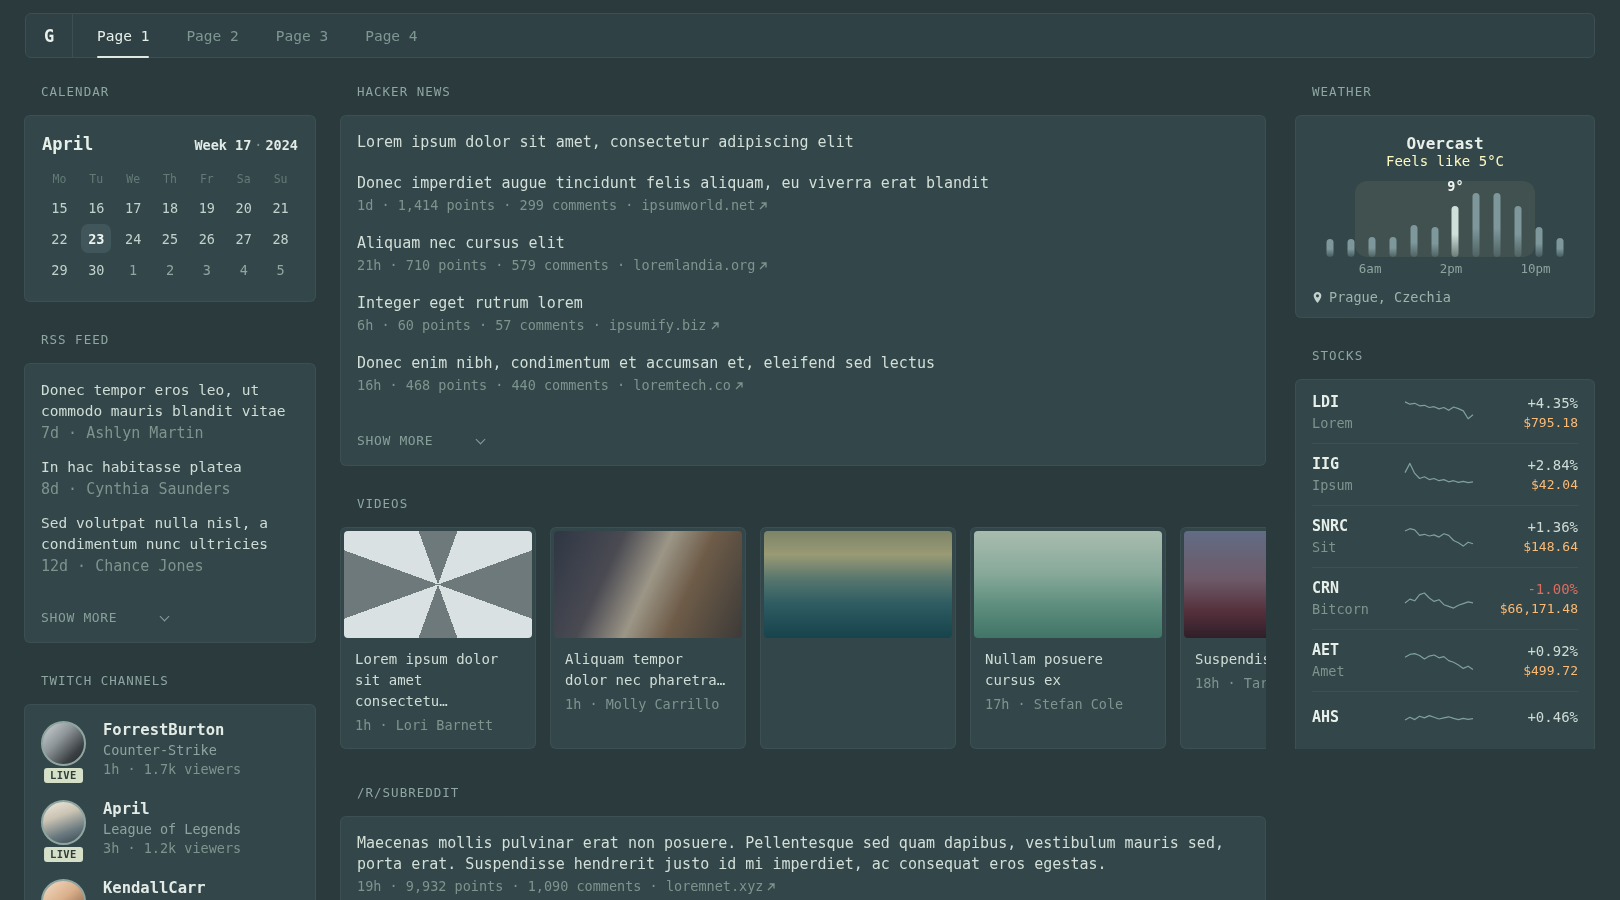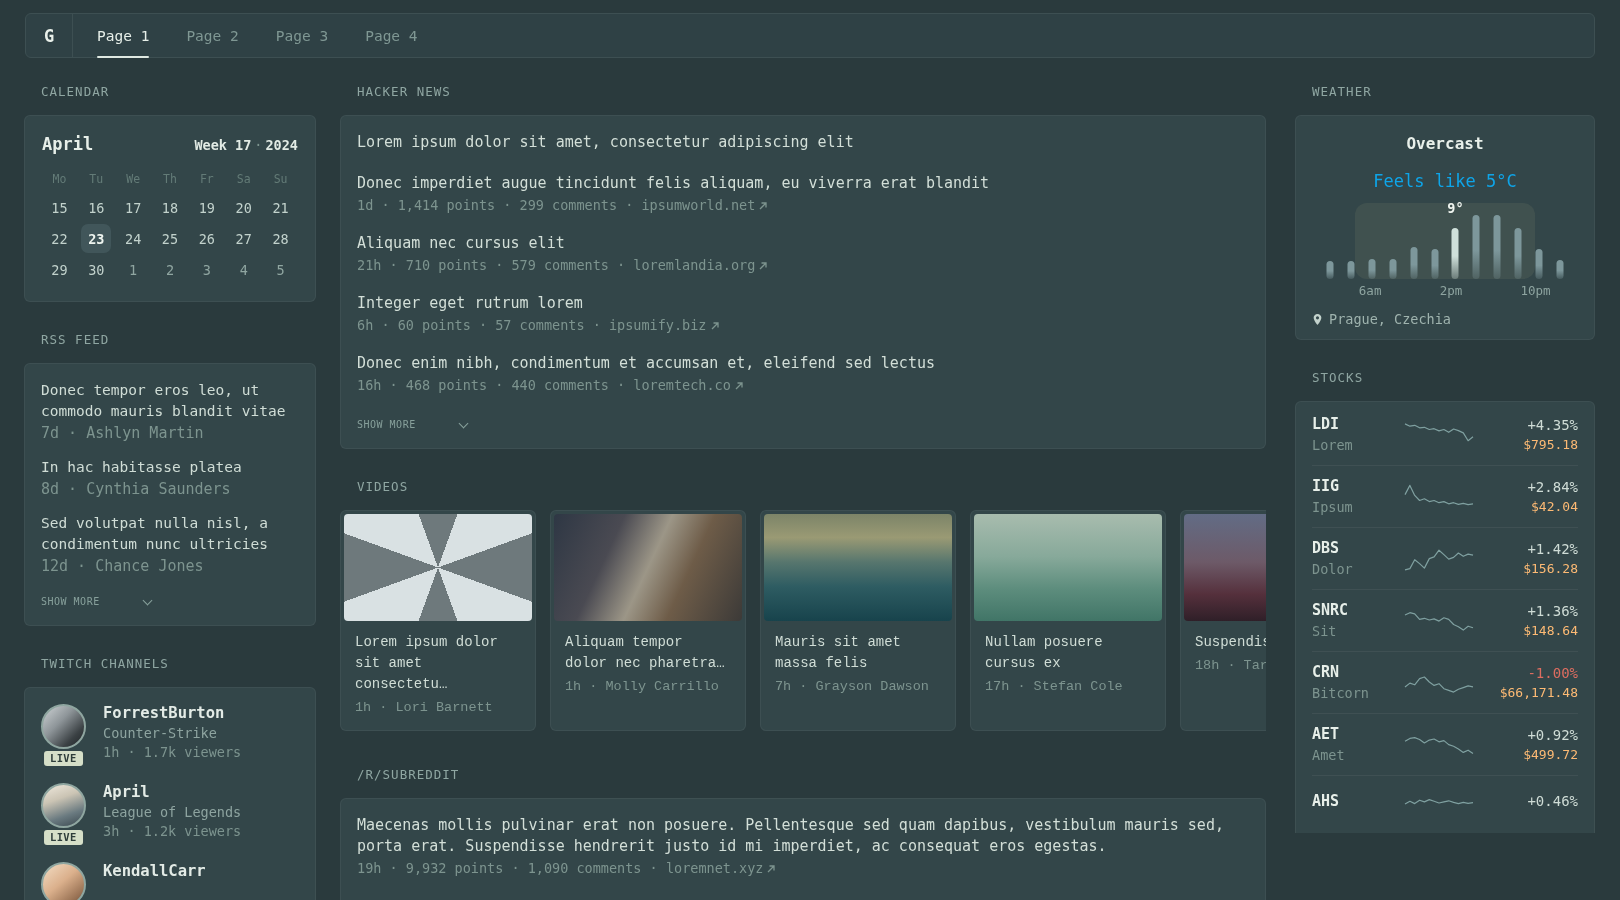"Feels like 5°C" .w-feels { color: #0ea5e9 -> #fef9c3; font-size: 17px -> 14px; margin-top: 18px -> 0 }
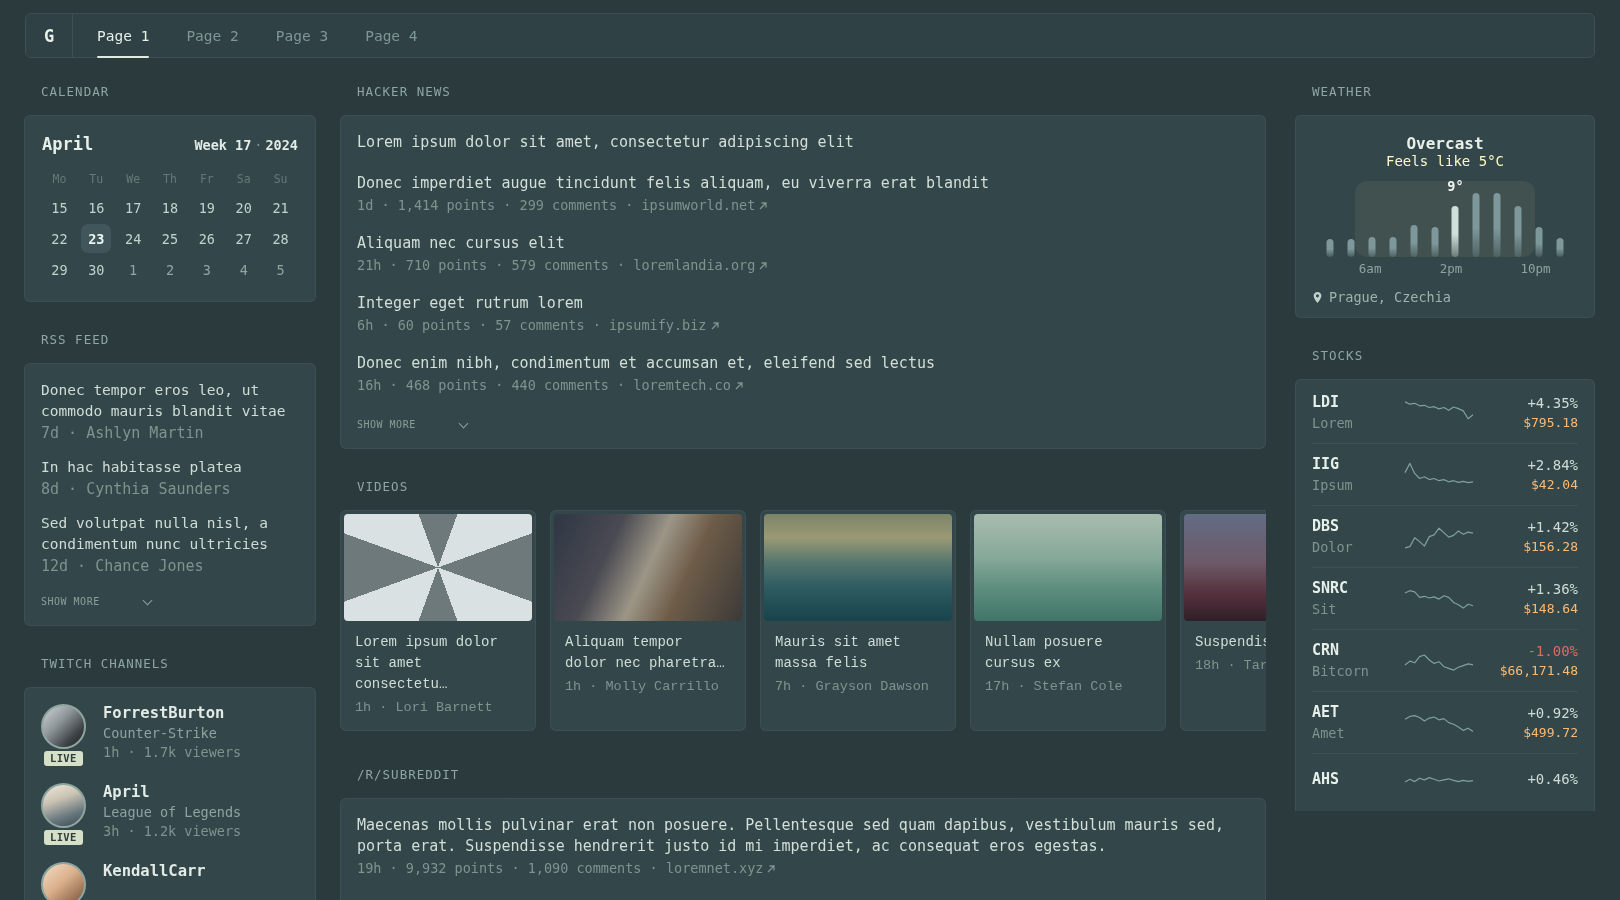"SHOW MORE" .show-more { font-size: 10px -> 13px; margin-top: 3px -> 20px }
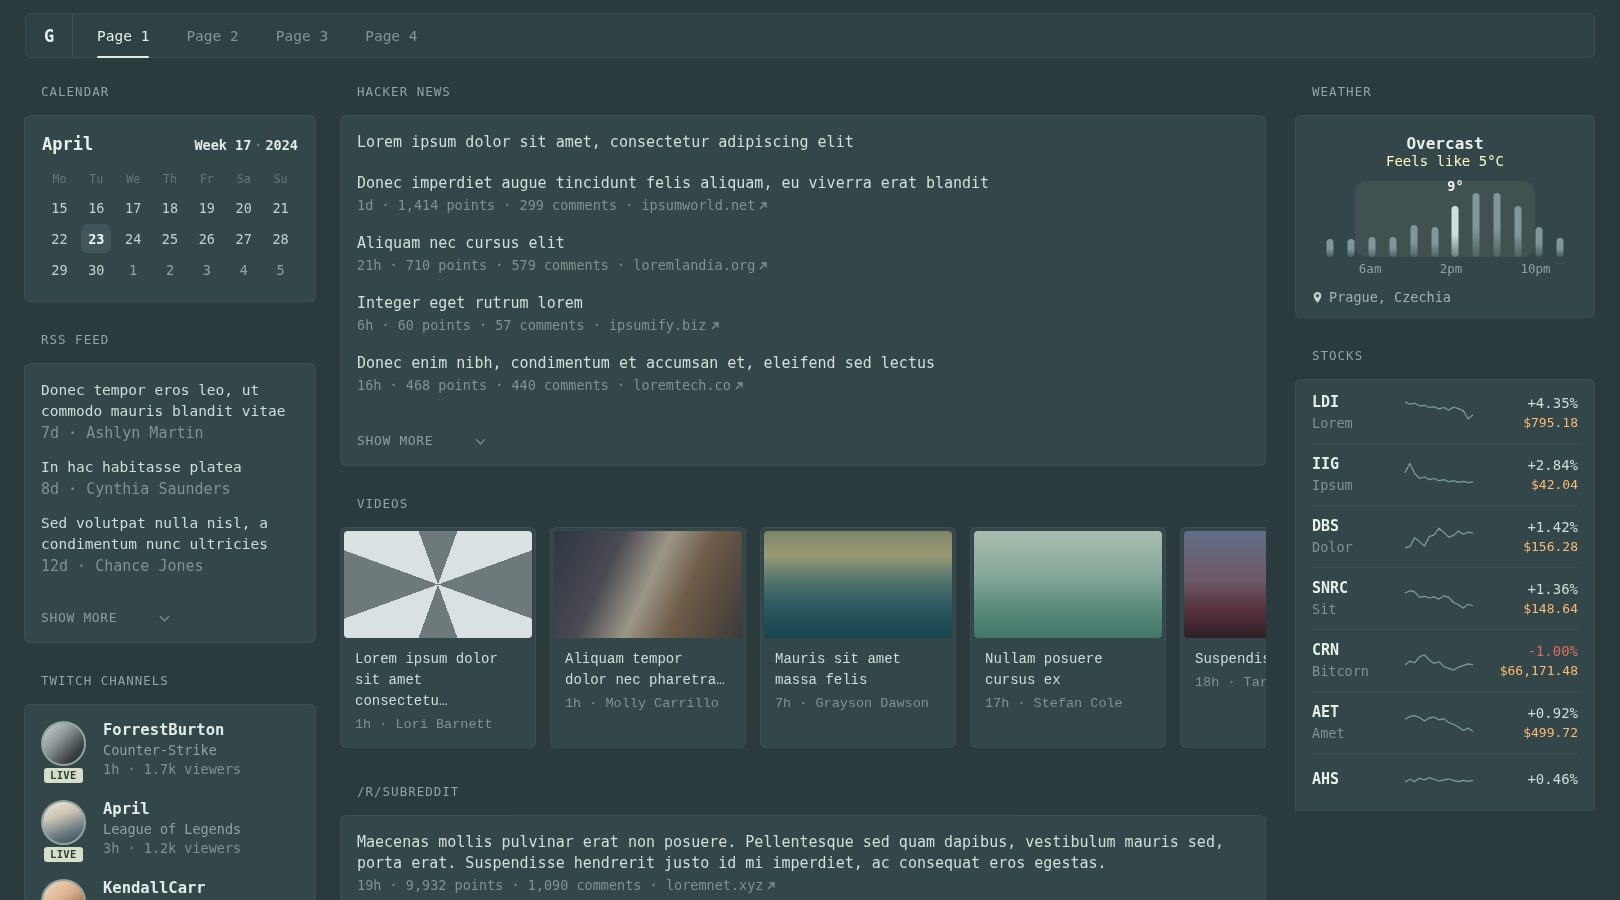"DBS" div.stock-row { html: <div> <div> <div>DBS</div> <div>Dolor</div> </div> <svg> <polyline></polyline> </svg> <div> <div>+1.42%</div> <div>$156.28</div> </div> </div> -> none }
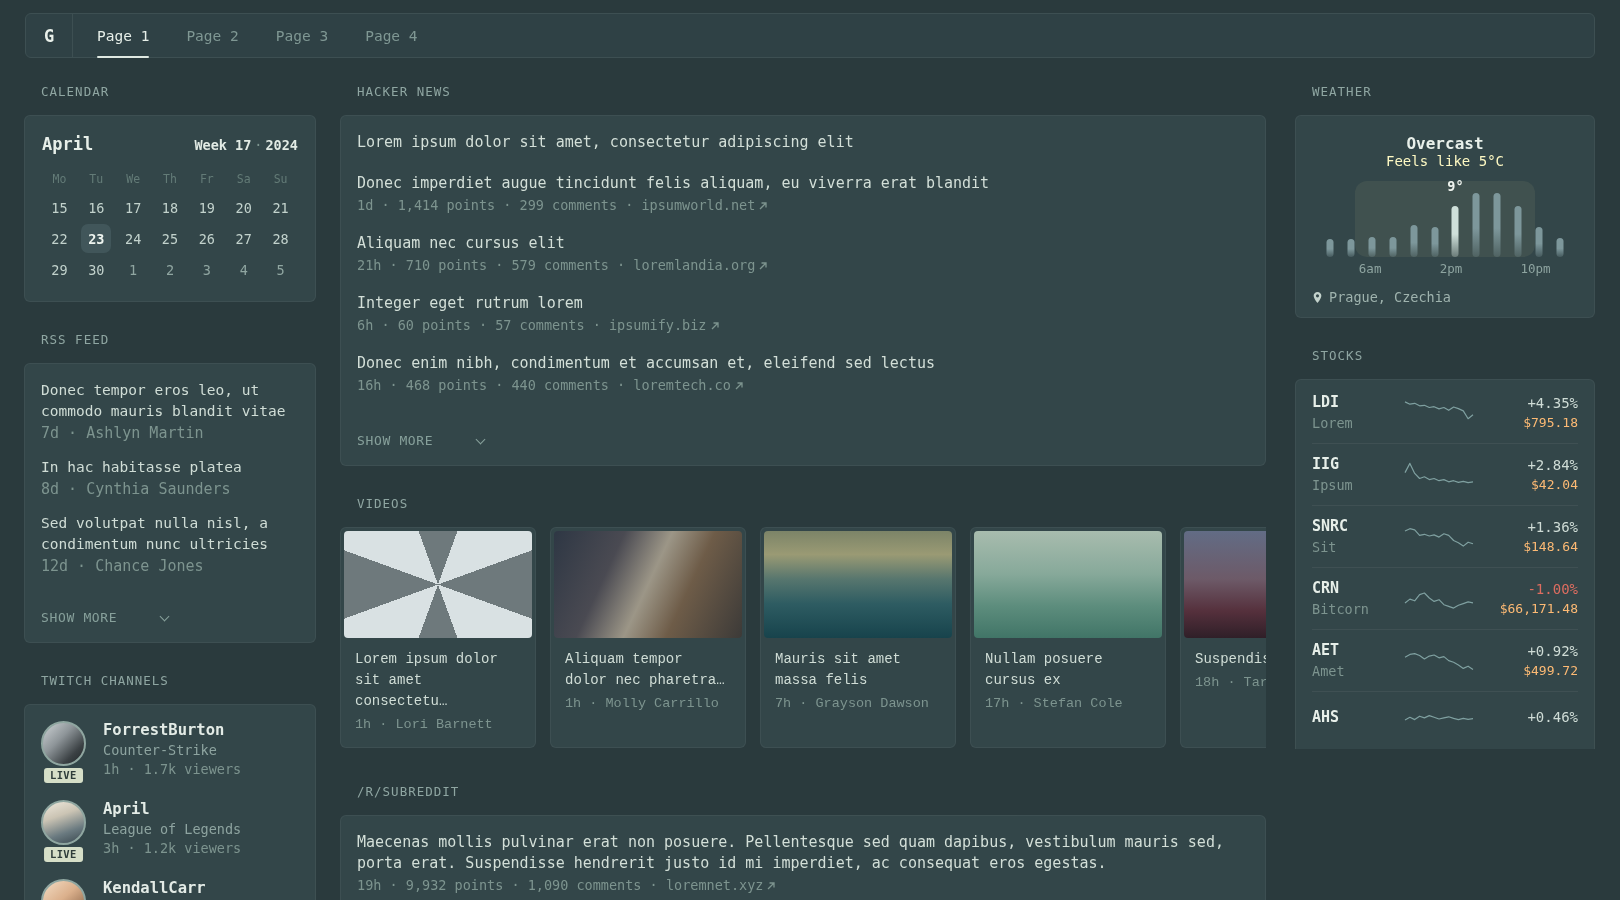"Lorem ipsum dolor sit amet" .video-strip { font-family: Liberation Mono, monospace -> none }
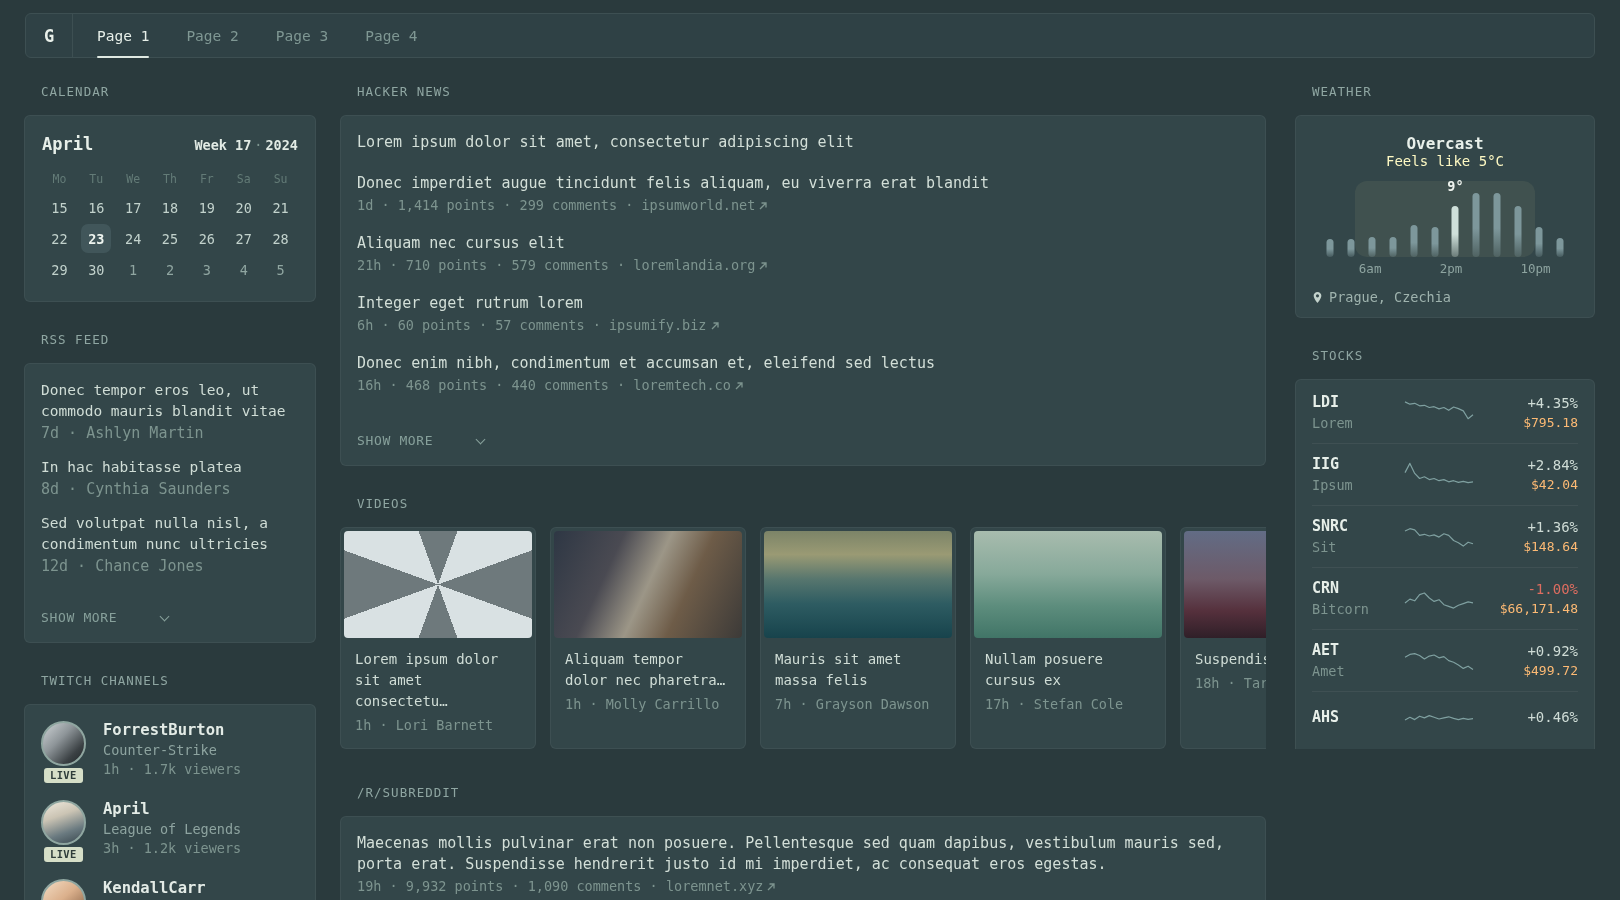"Mauris sit amet massa felis" div.v-body { html: <div> <div>Mauris sit amet massa felis</div> <div>7h · Grayson Dawson</div> </div> -> none }
